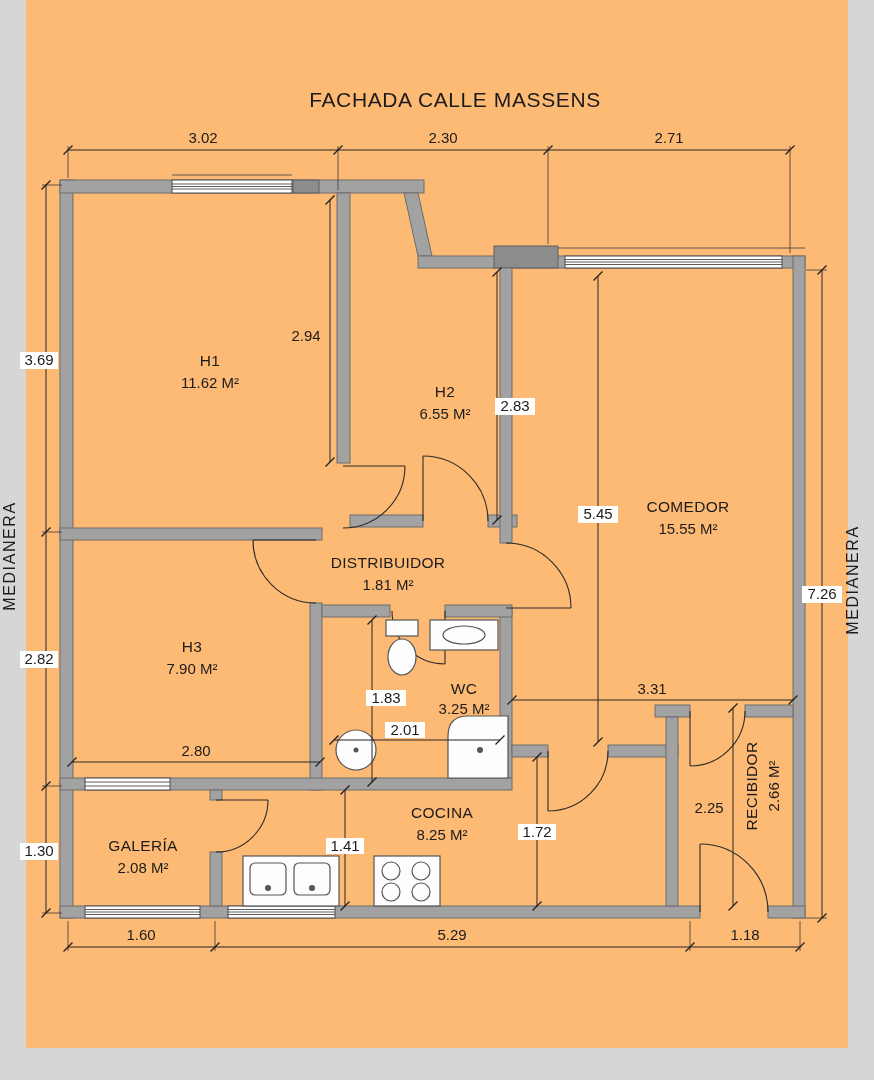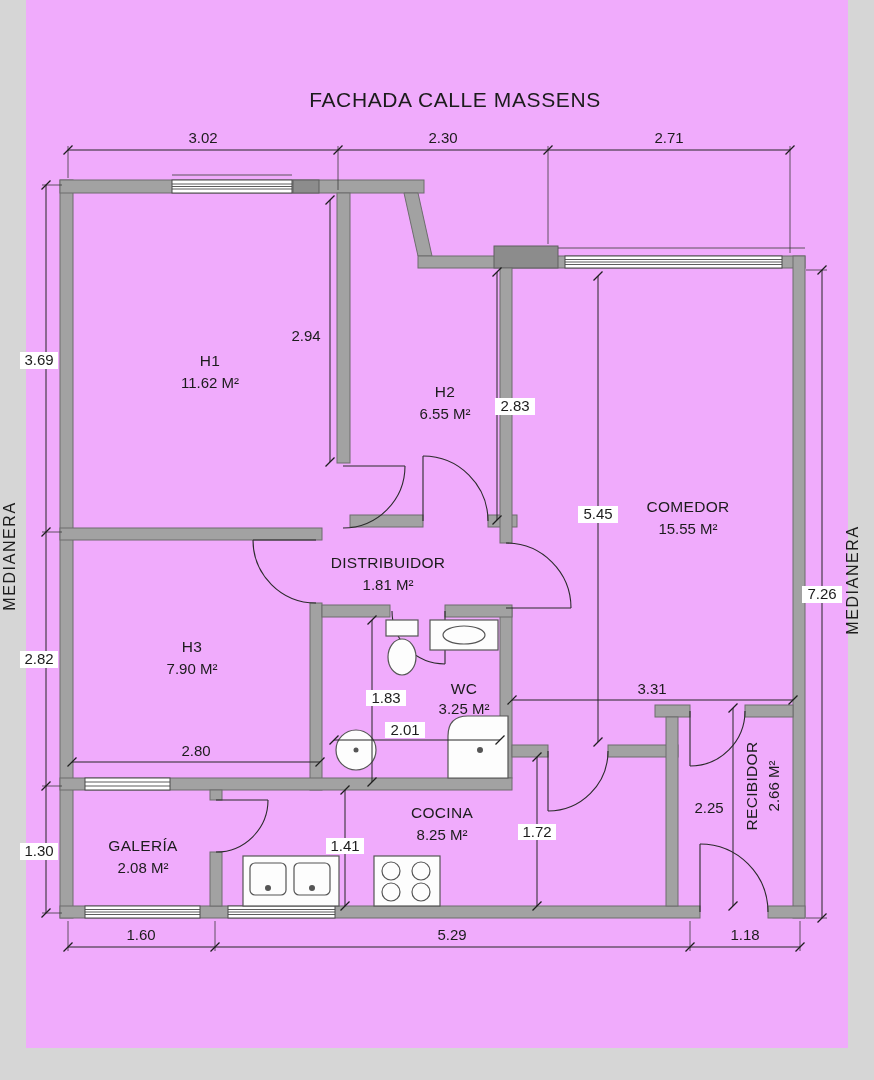"FACHADA CALLE MASSENS" .stage { background: #f0abfc -> #fdba74 }
